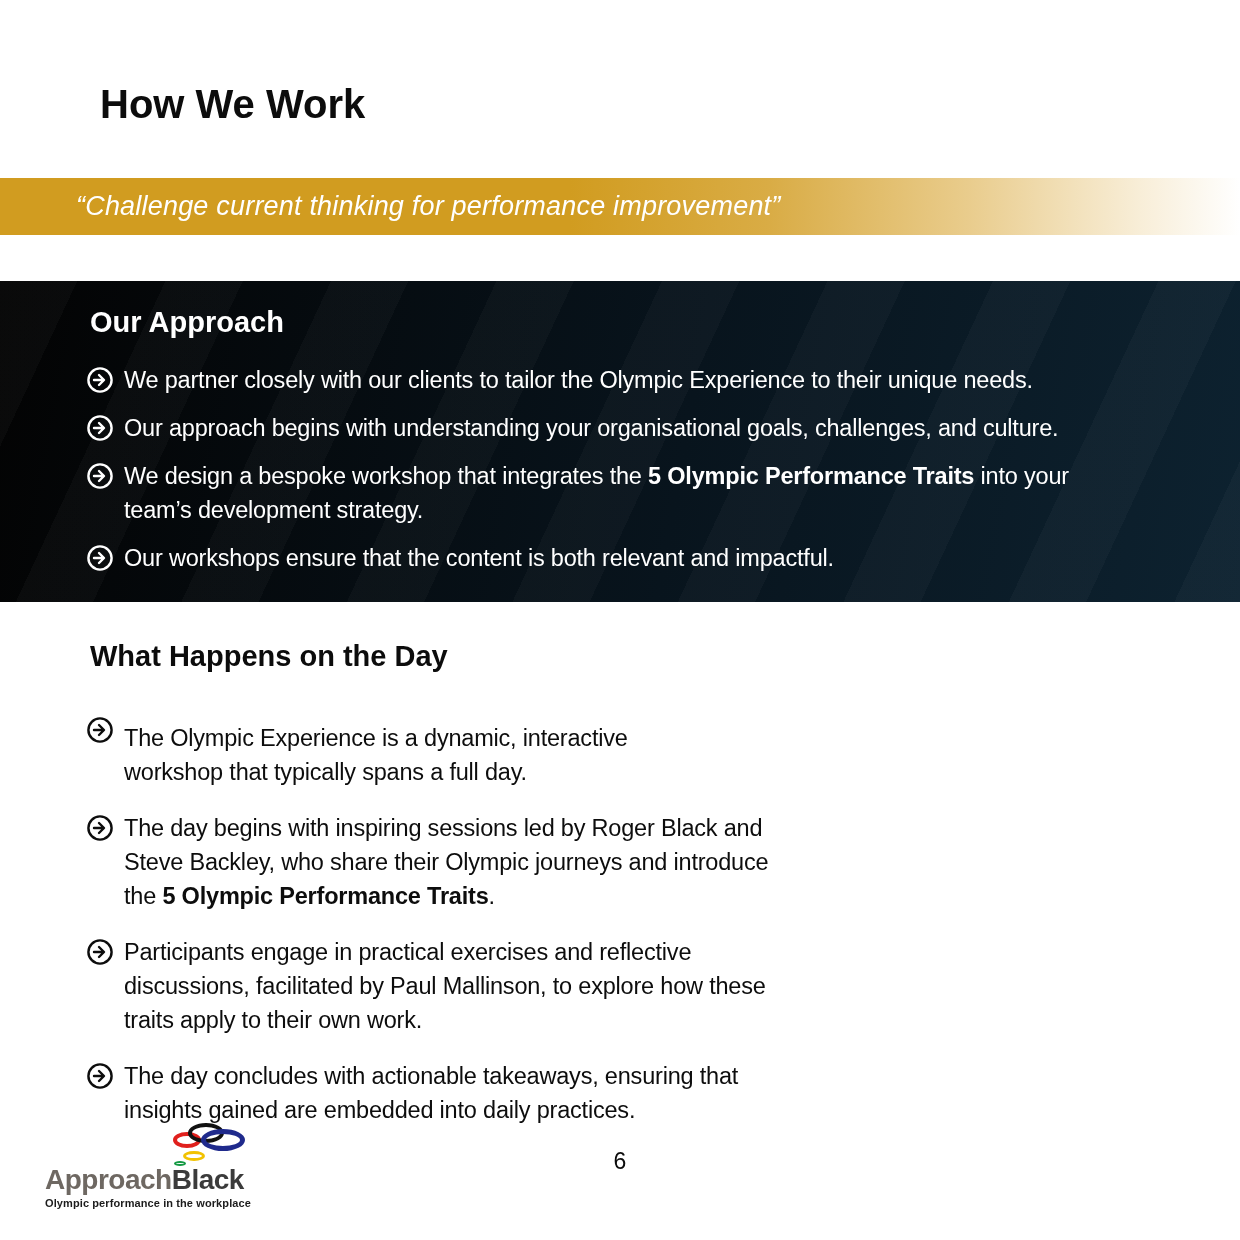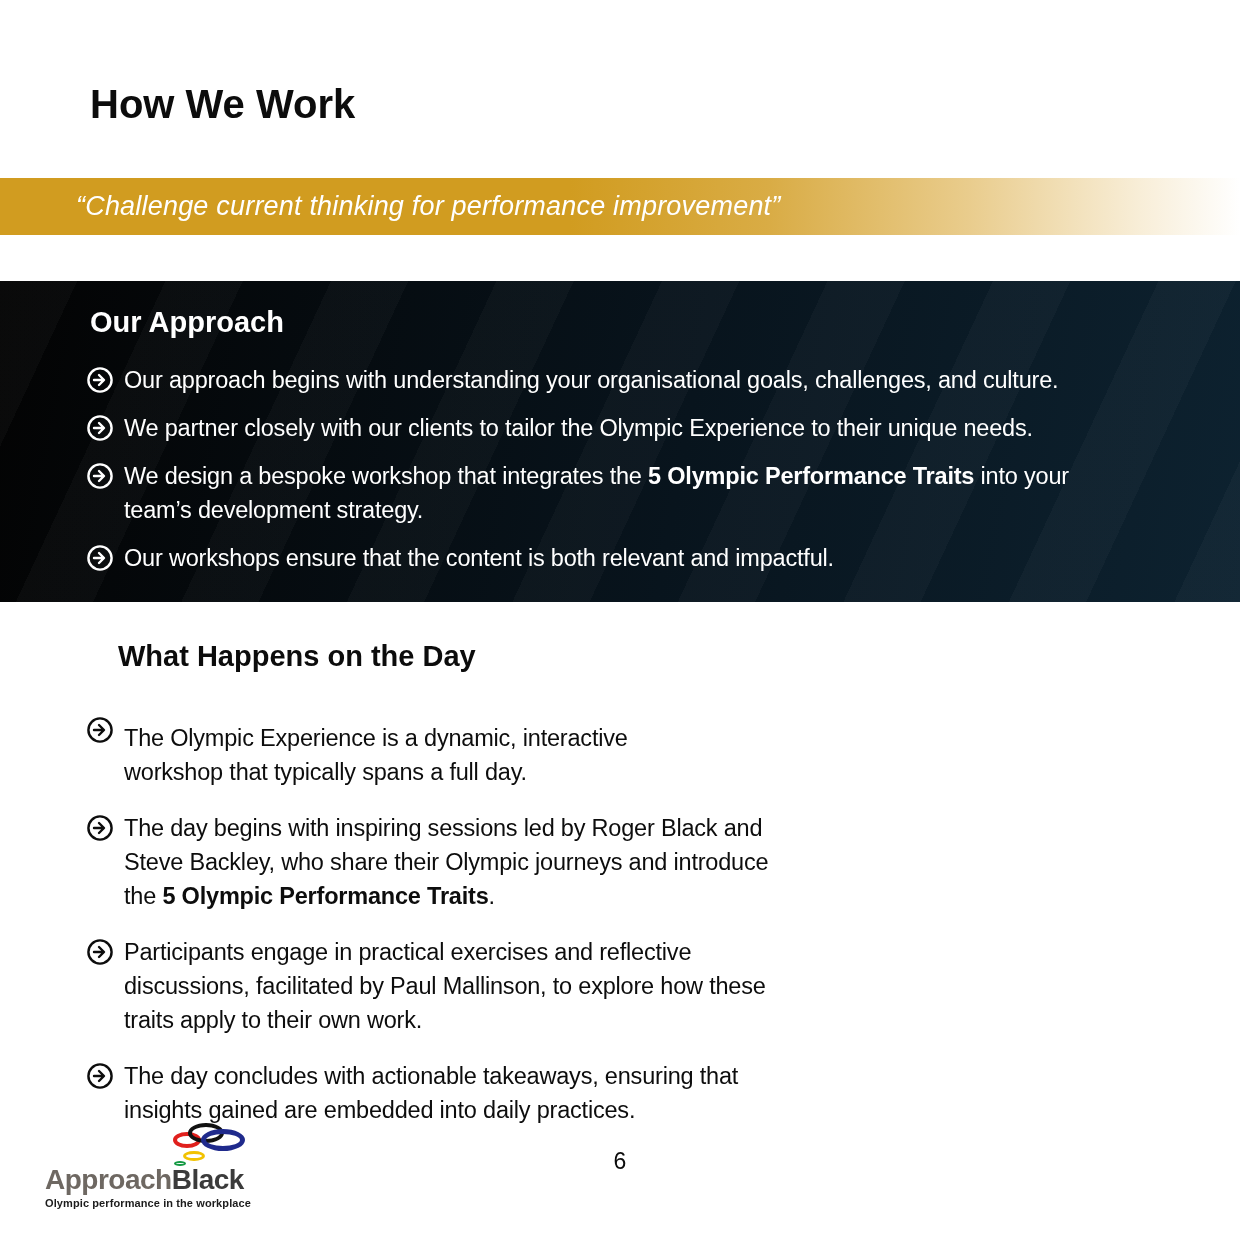"How We Work" .page-title { left: 90px -> 100px }
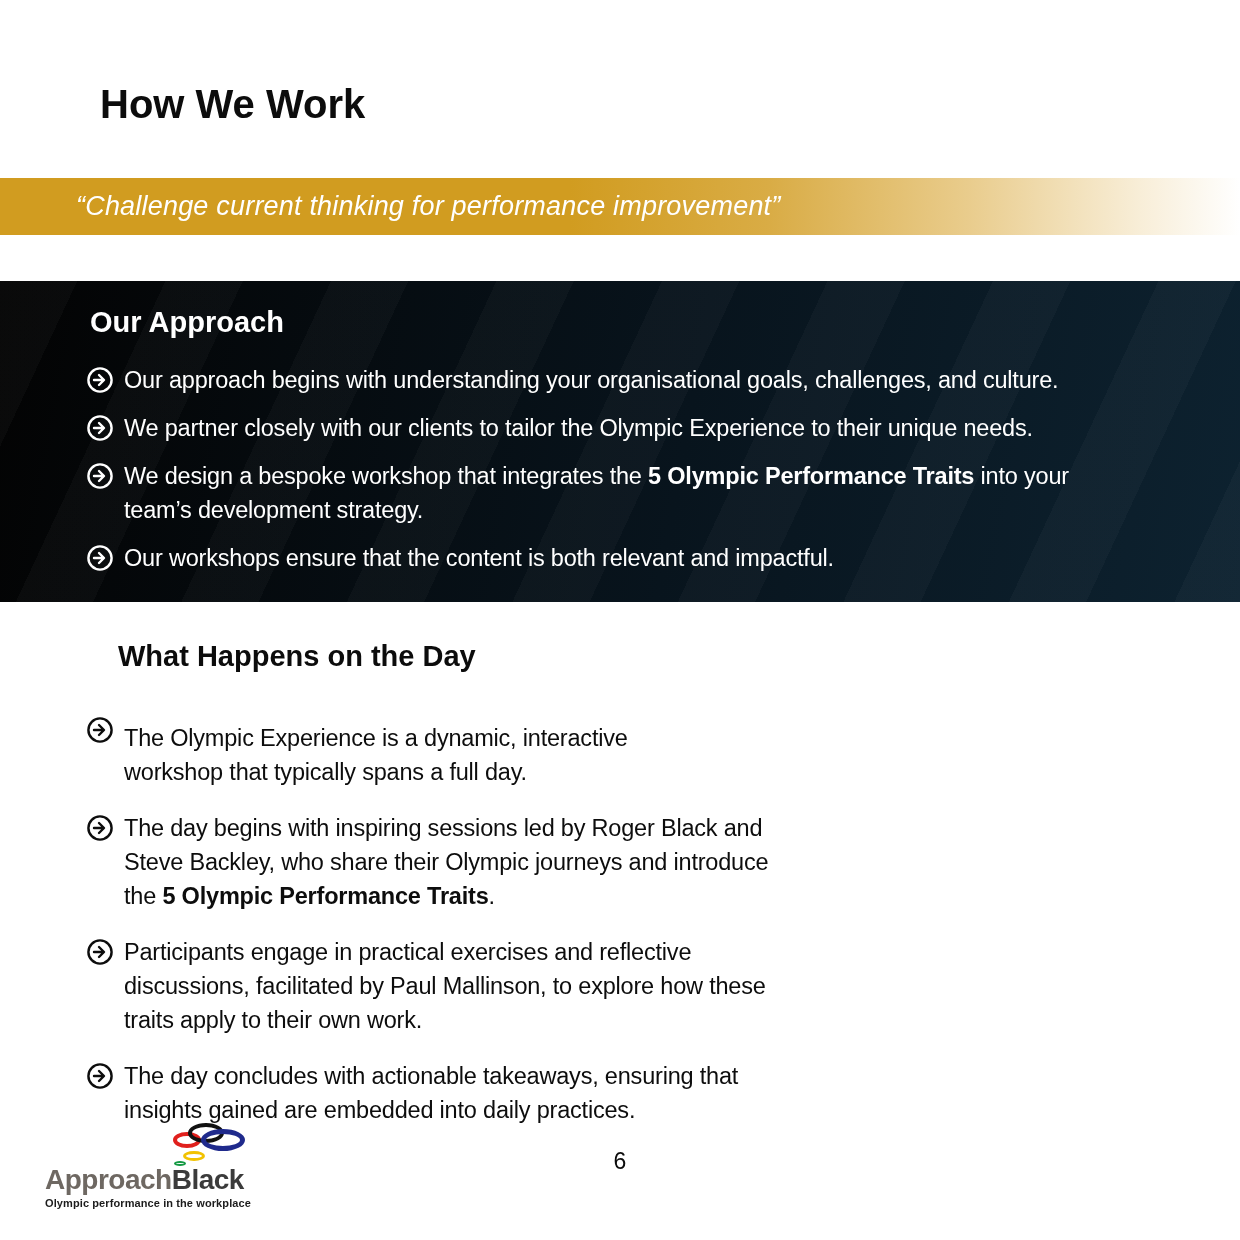"Our approach begins with understanding" li.bullet-item { order: before "We partner closely with our" -> after "We partner closely with our" }
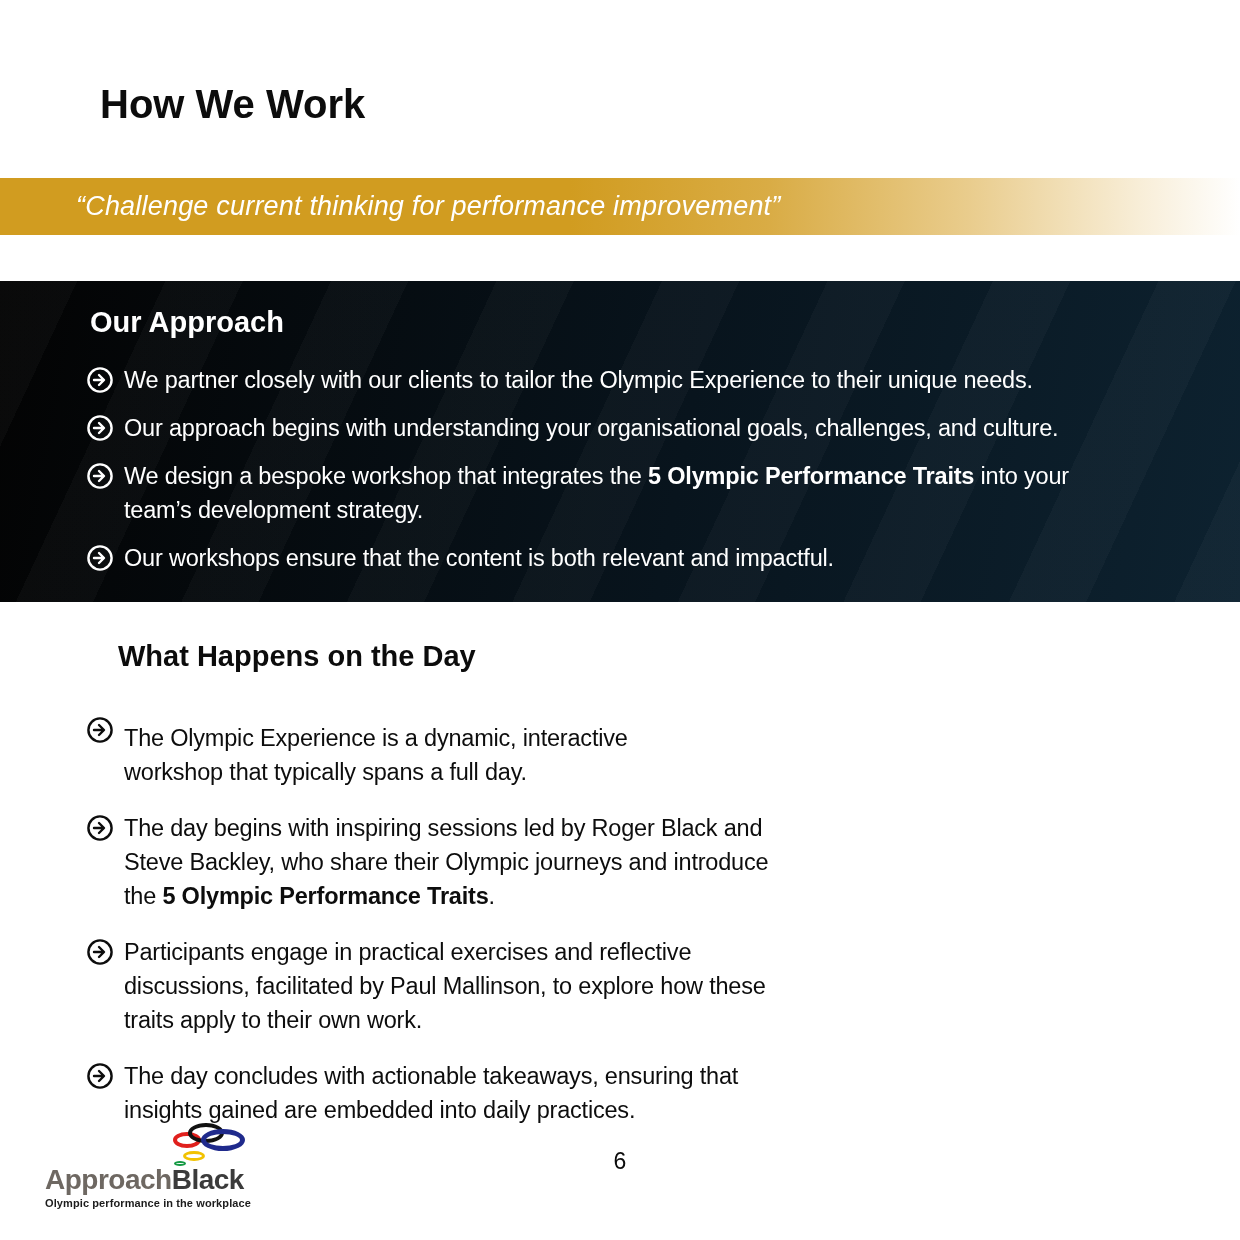"What Happens on the Day" .day-heading { margin-left: 118px -> 90px }
